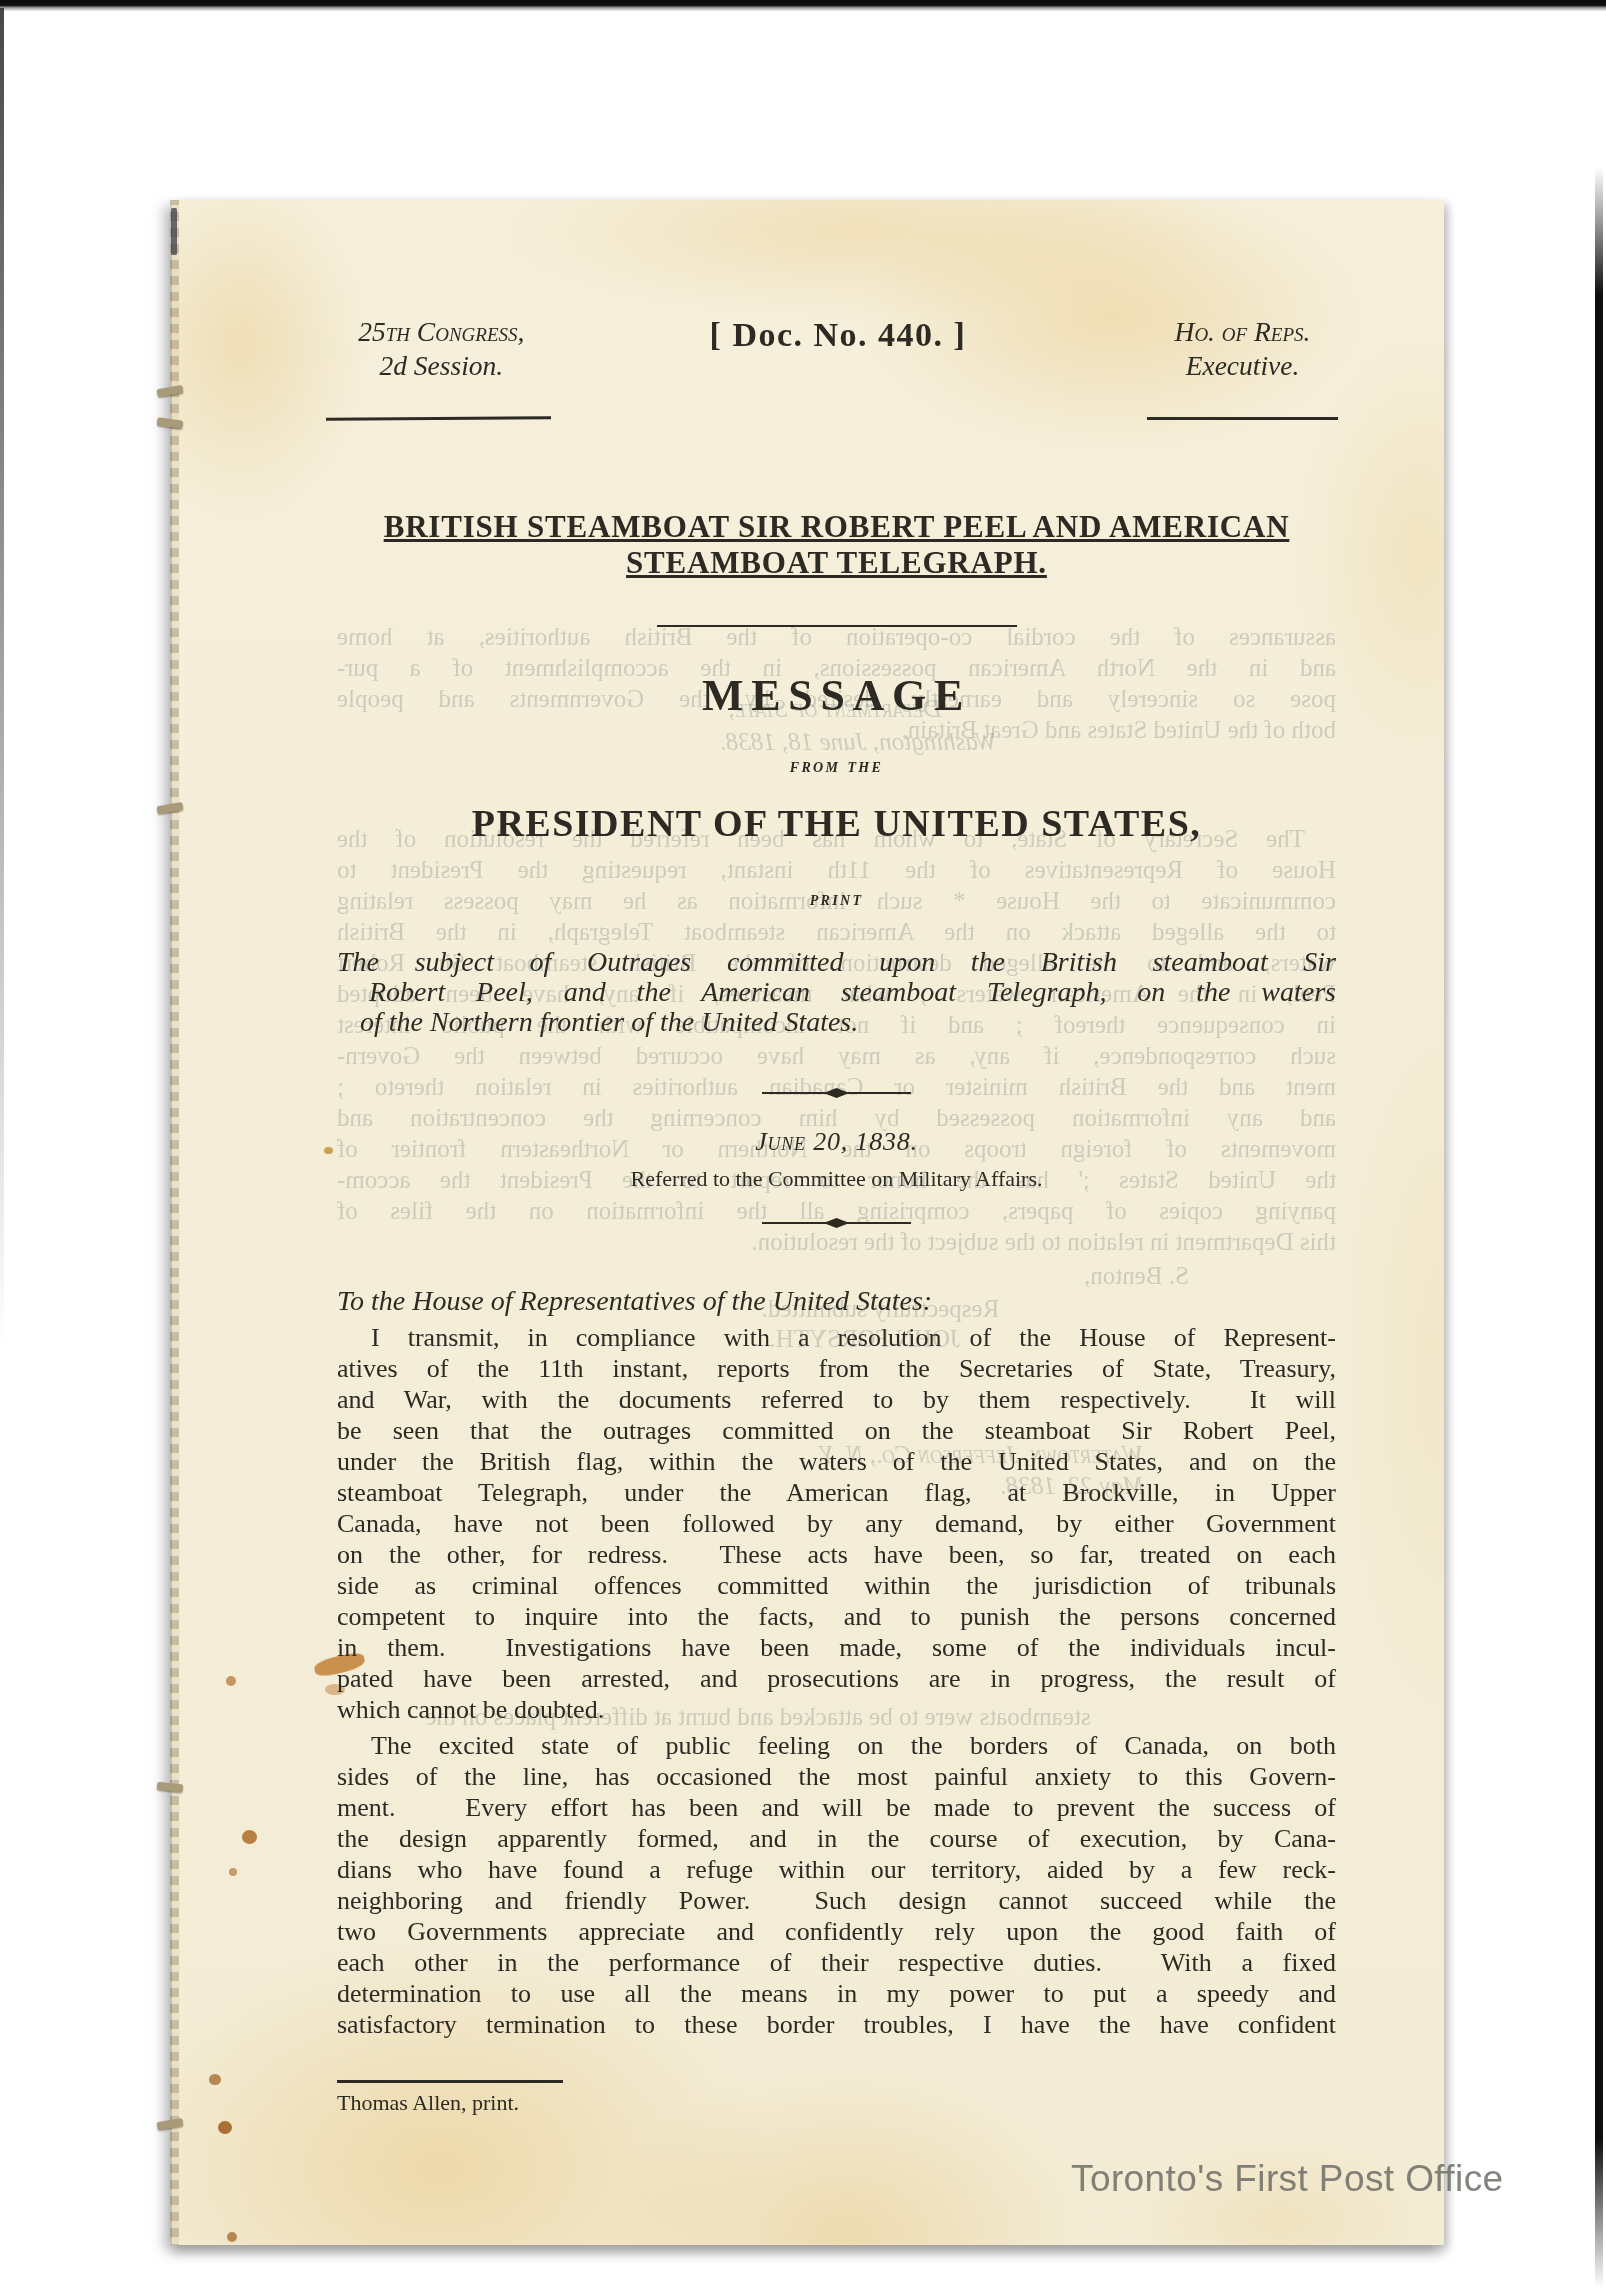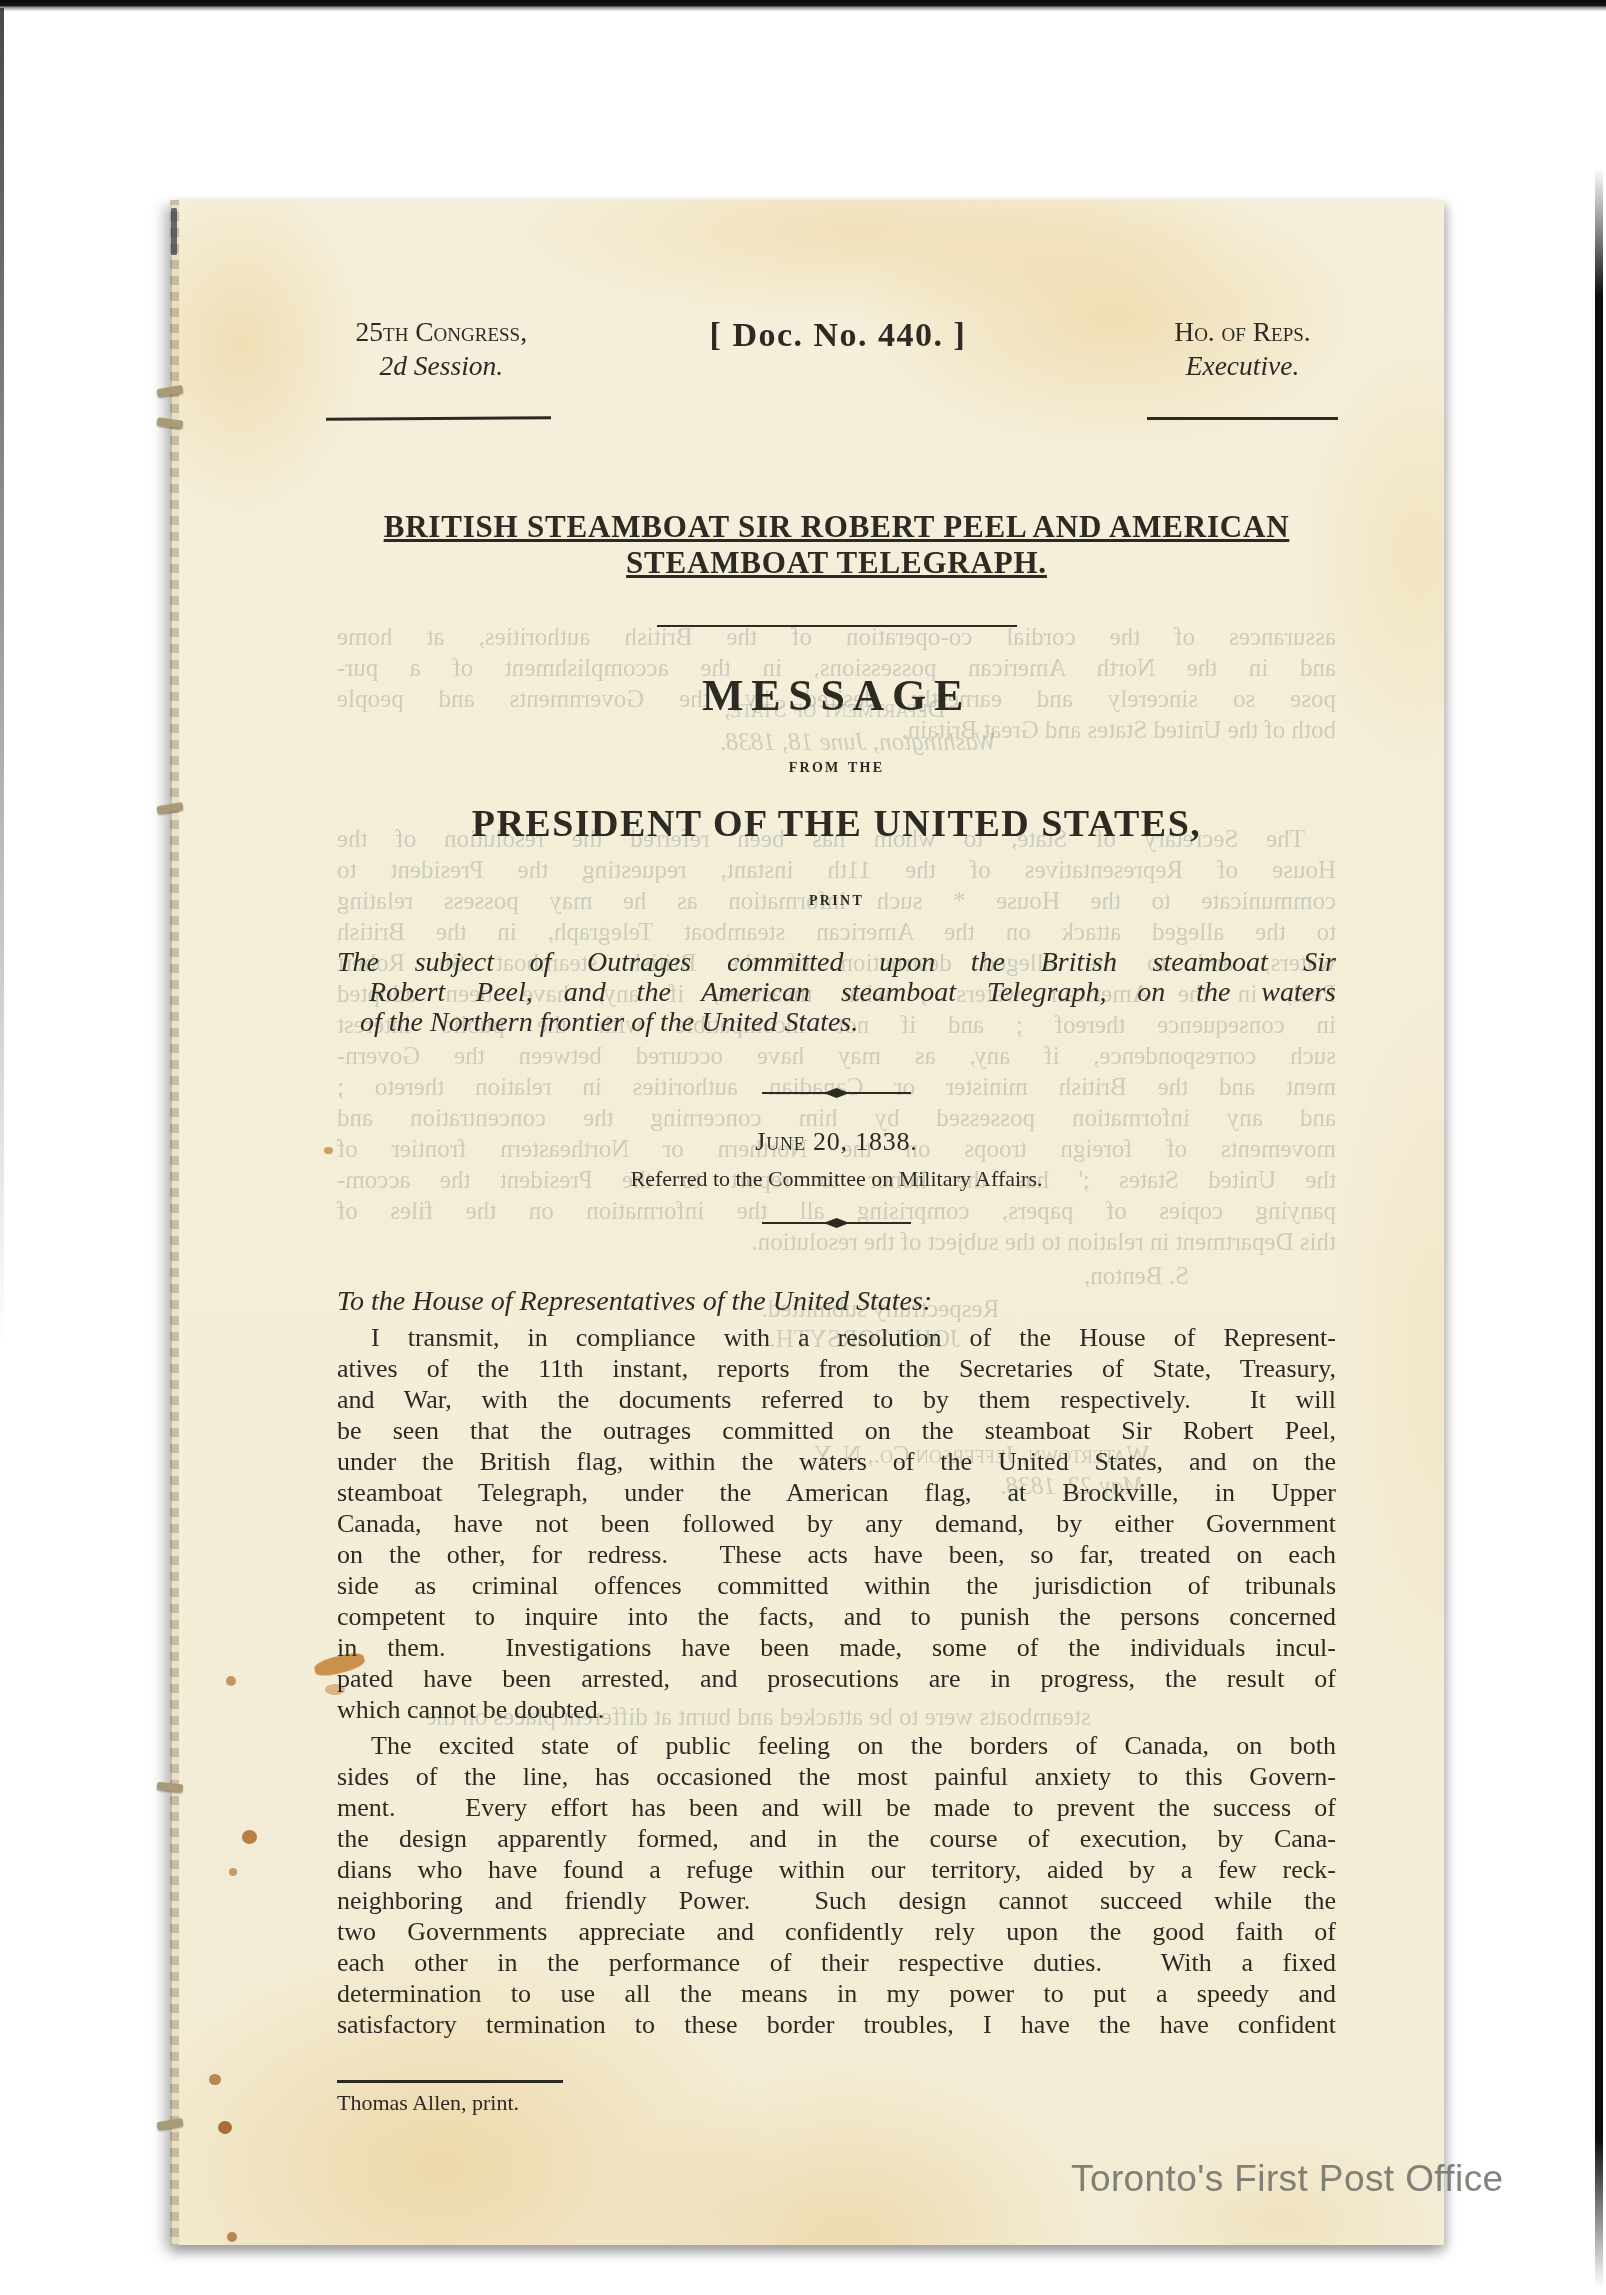"25th Congress," .sc { font-style: none -> italic }
